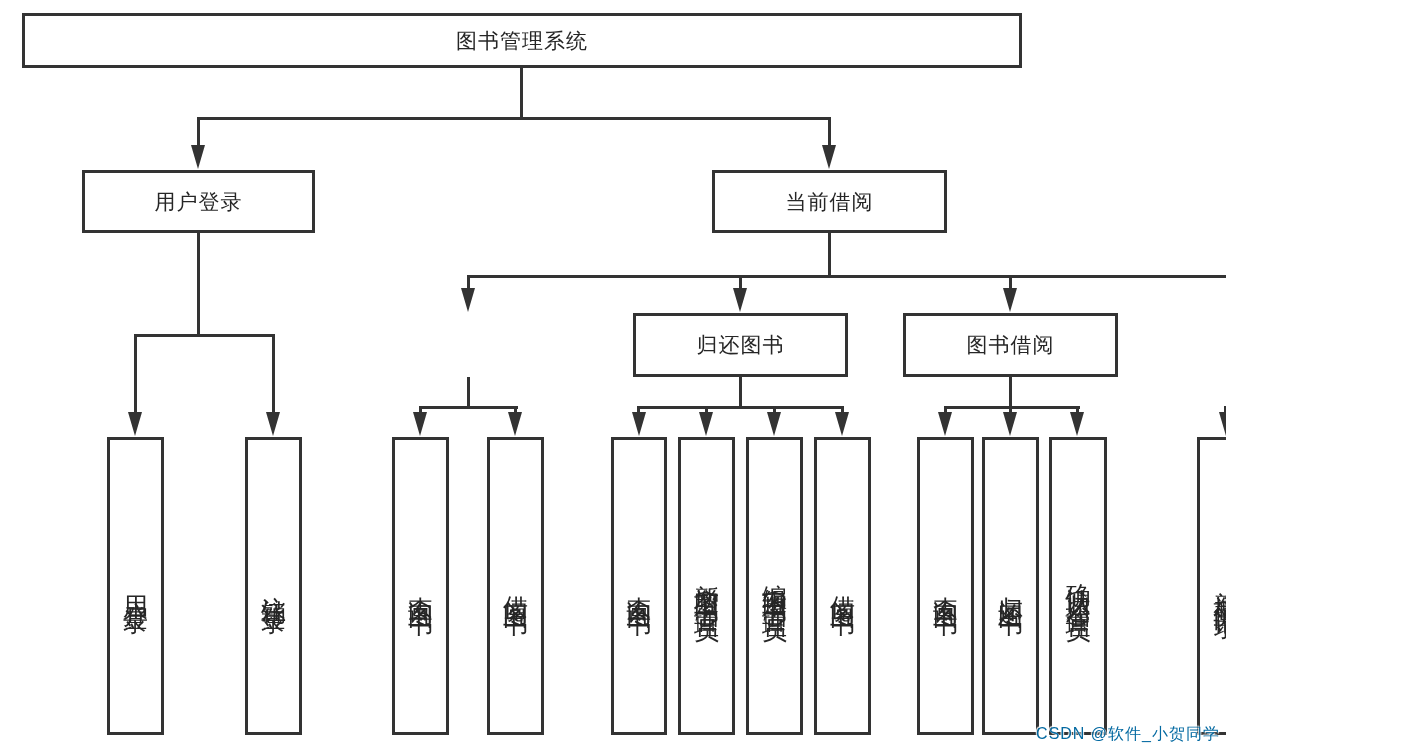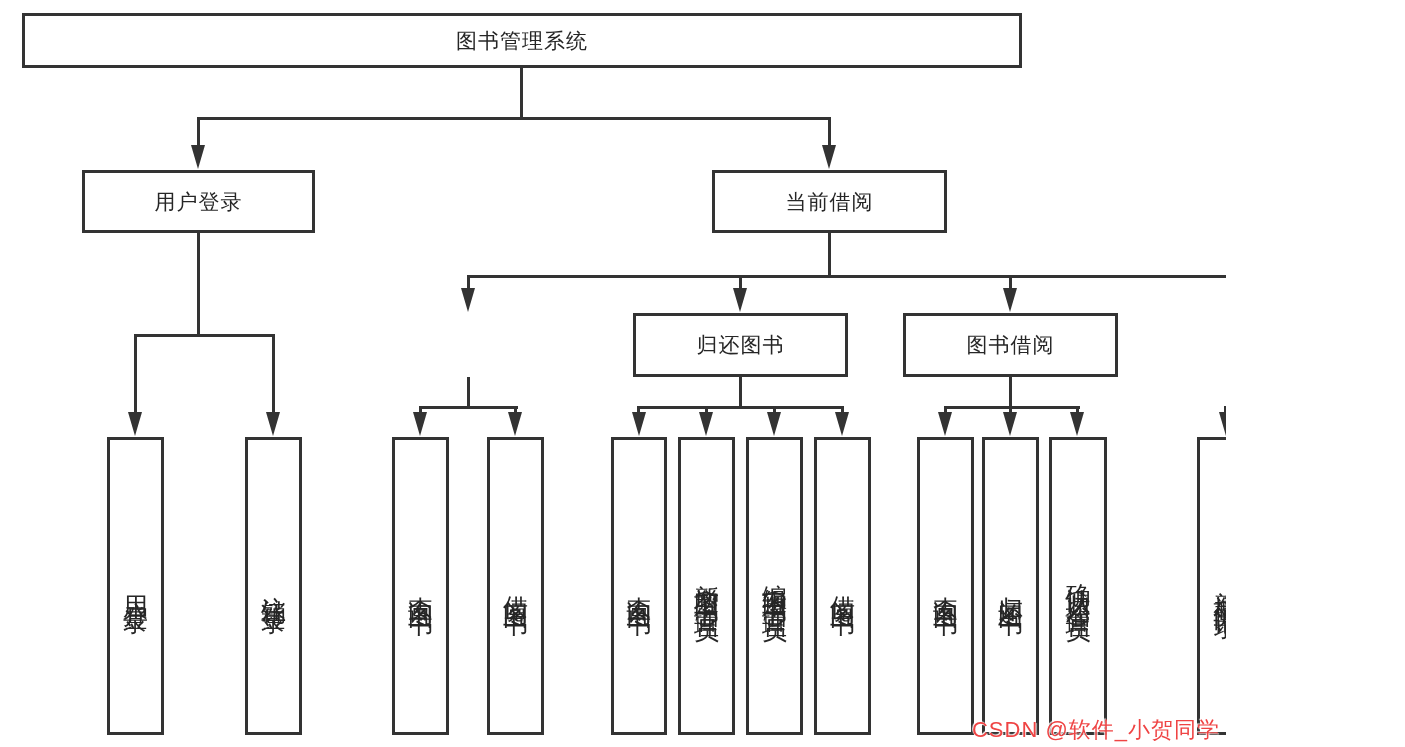"CSDN @软件_小贺同学" .watermark { color: #ef4444 -> #0369a1; font-size: 22px -> 16px }
